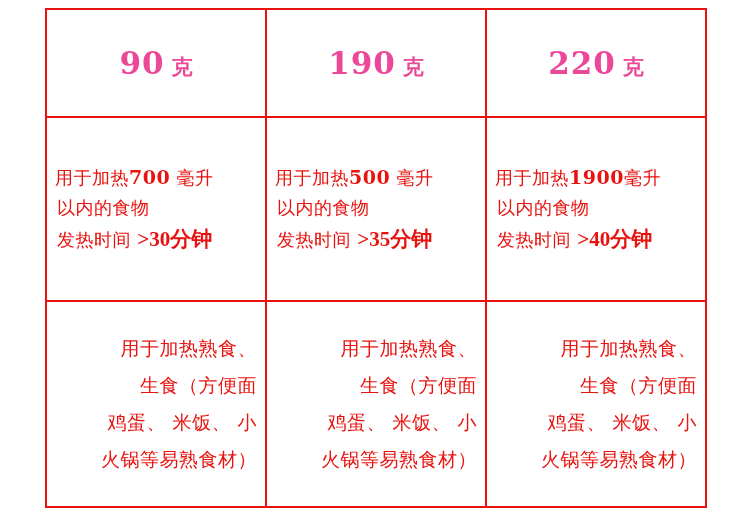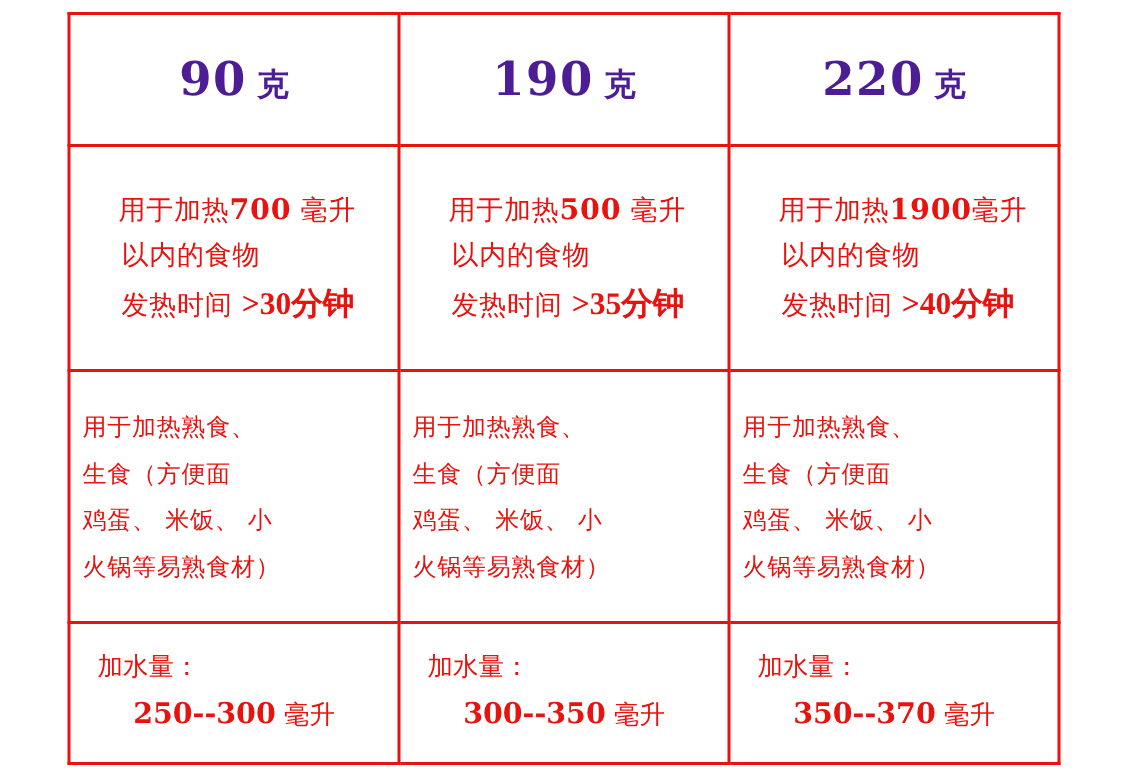"90 克" .weight { color: #4c1d95 -> #ec4899 }
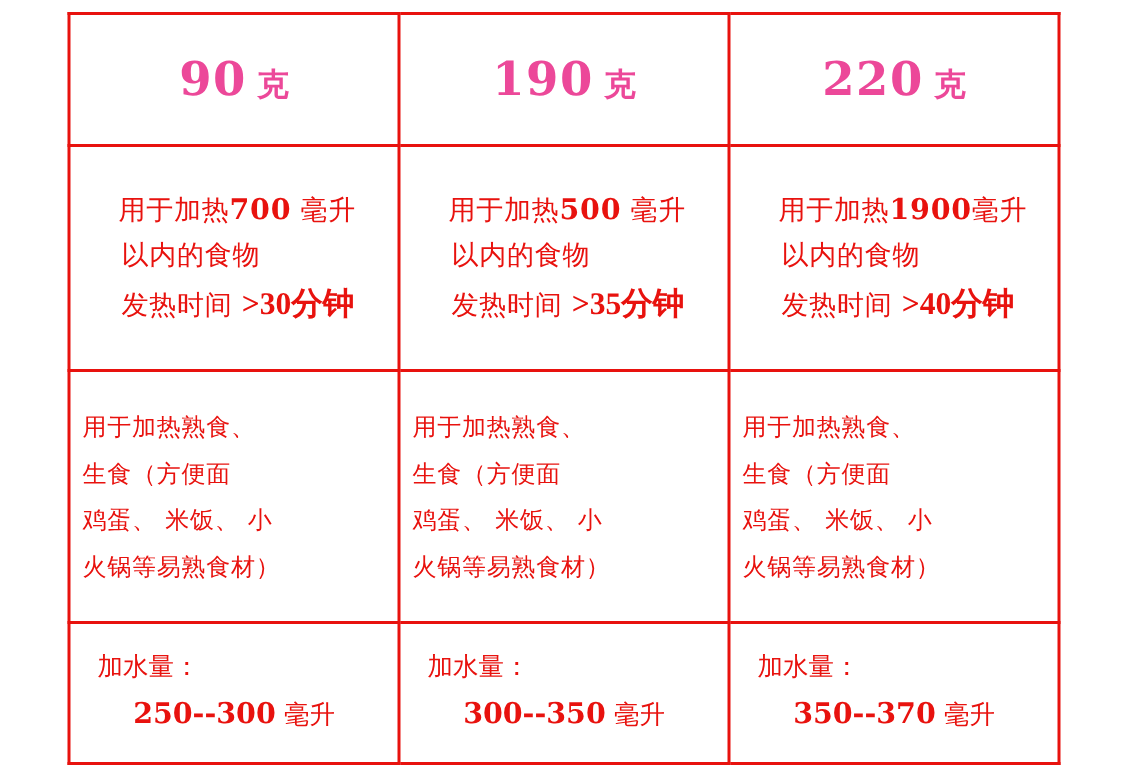"用于加热700 毫升" .cap-line { margin-left: 24px -> none }
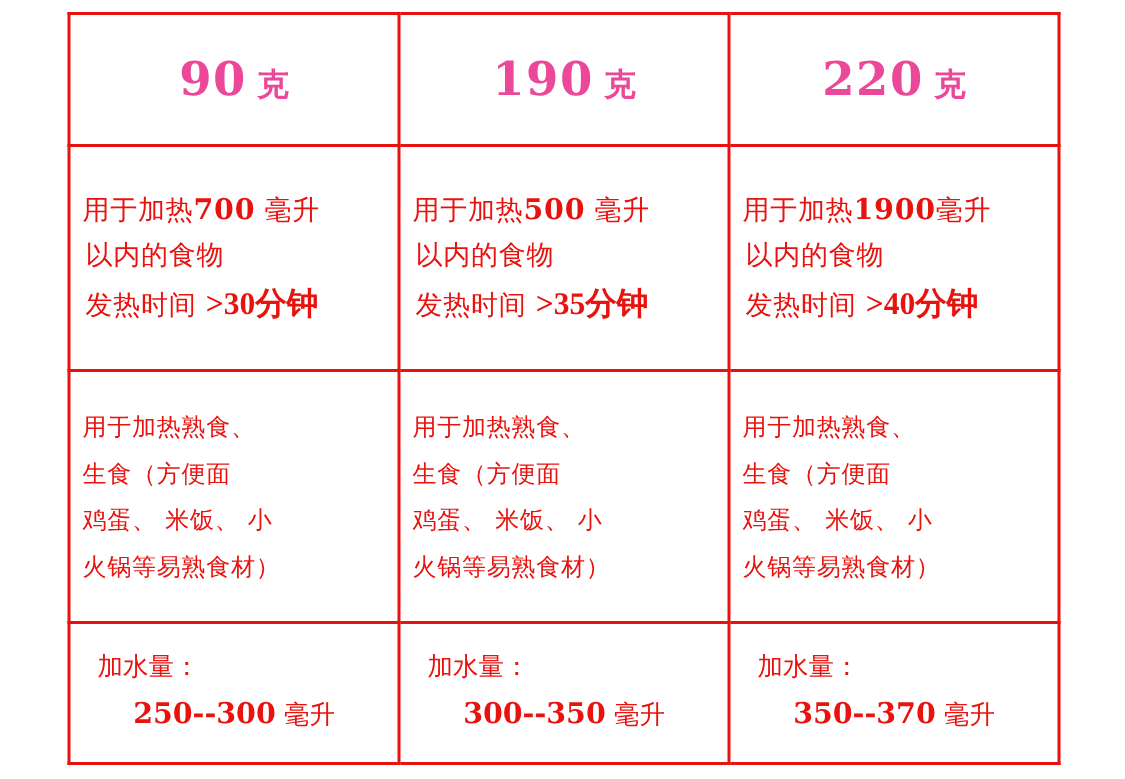"用于加热熟食、" .use-line { font-size: 16px -> 19px; text-align: none -> right }
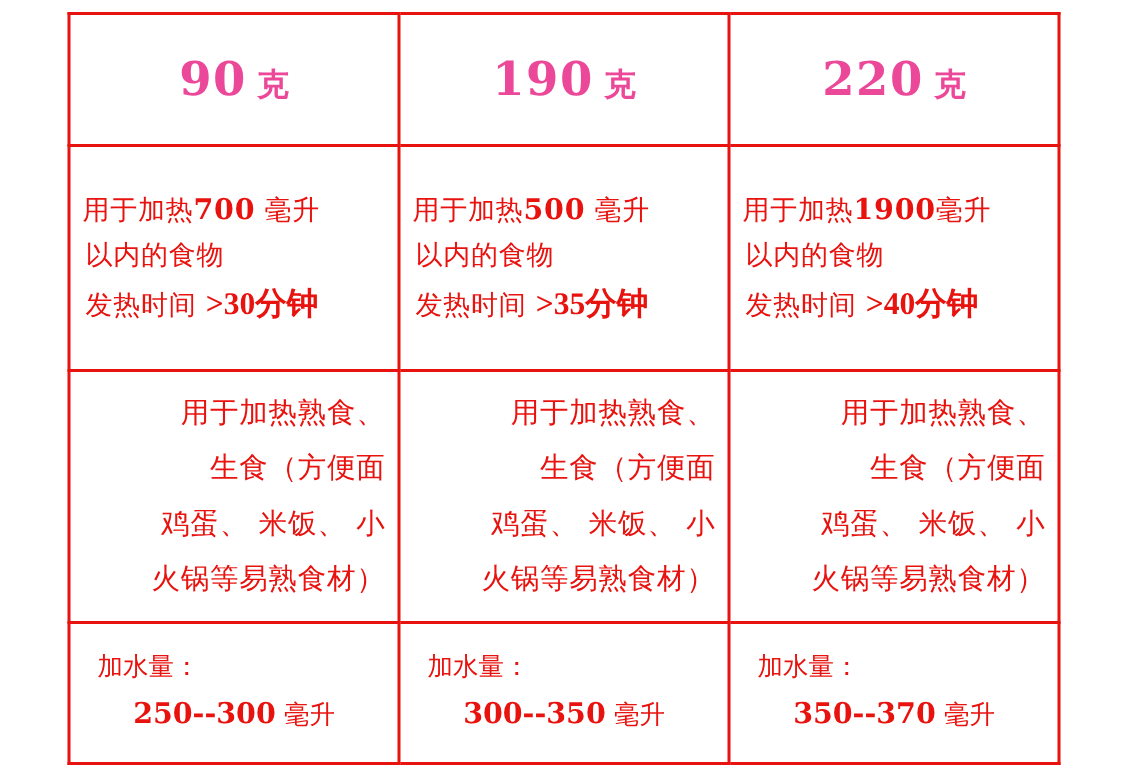"加水量：" tr.row-water { html: <tr> <td> <div>加水量：</div> <div> <span>250--300</span> <span>毫升</span> </div> </td> <td> <div>加水量：</div> <div> <span>300--350</span> <span>毫升</span> </div> </td> <td> <div>加水量：</div> <div> <span>350--370</span> <span>毫升</span> </div> </td> </tr> -> none }
